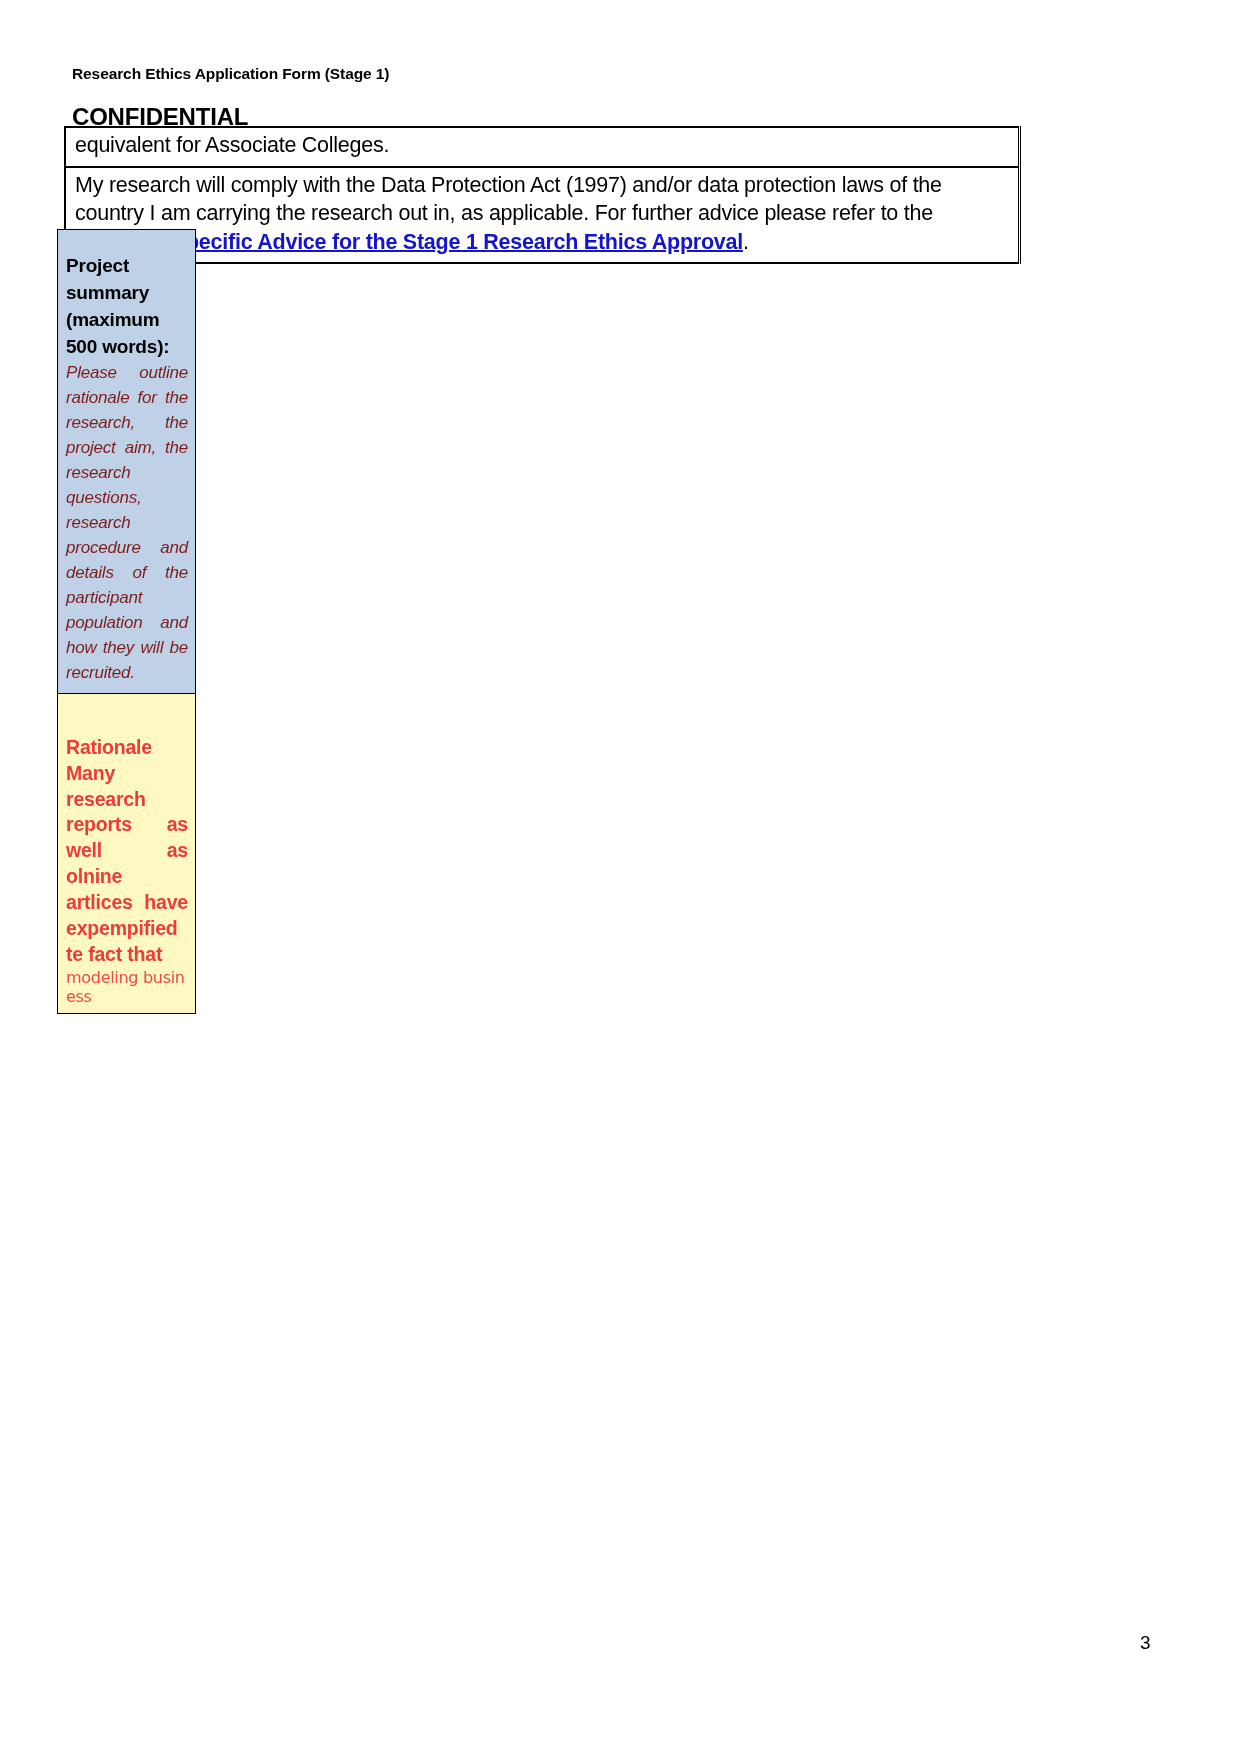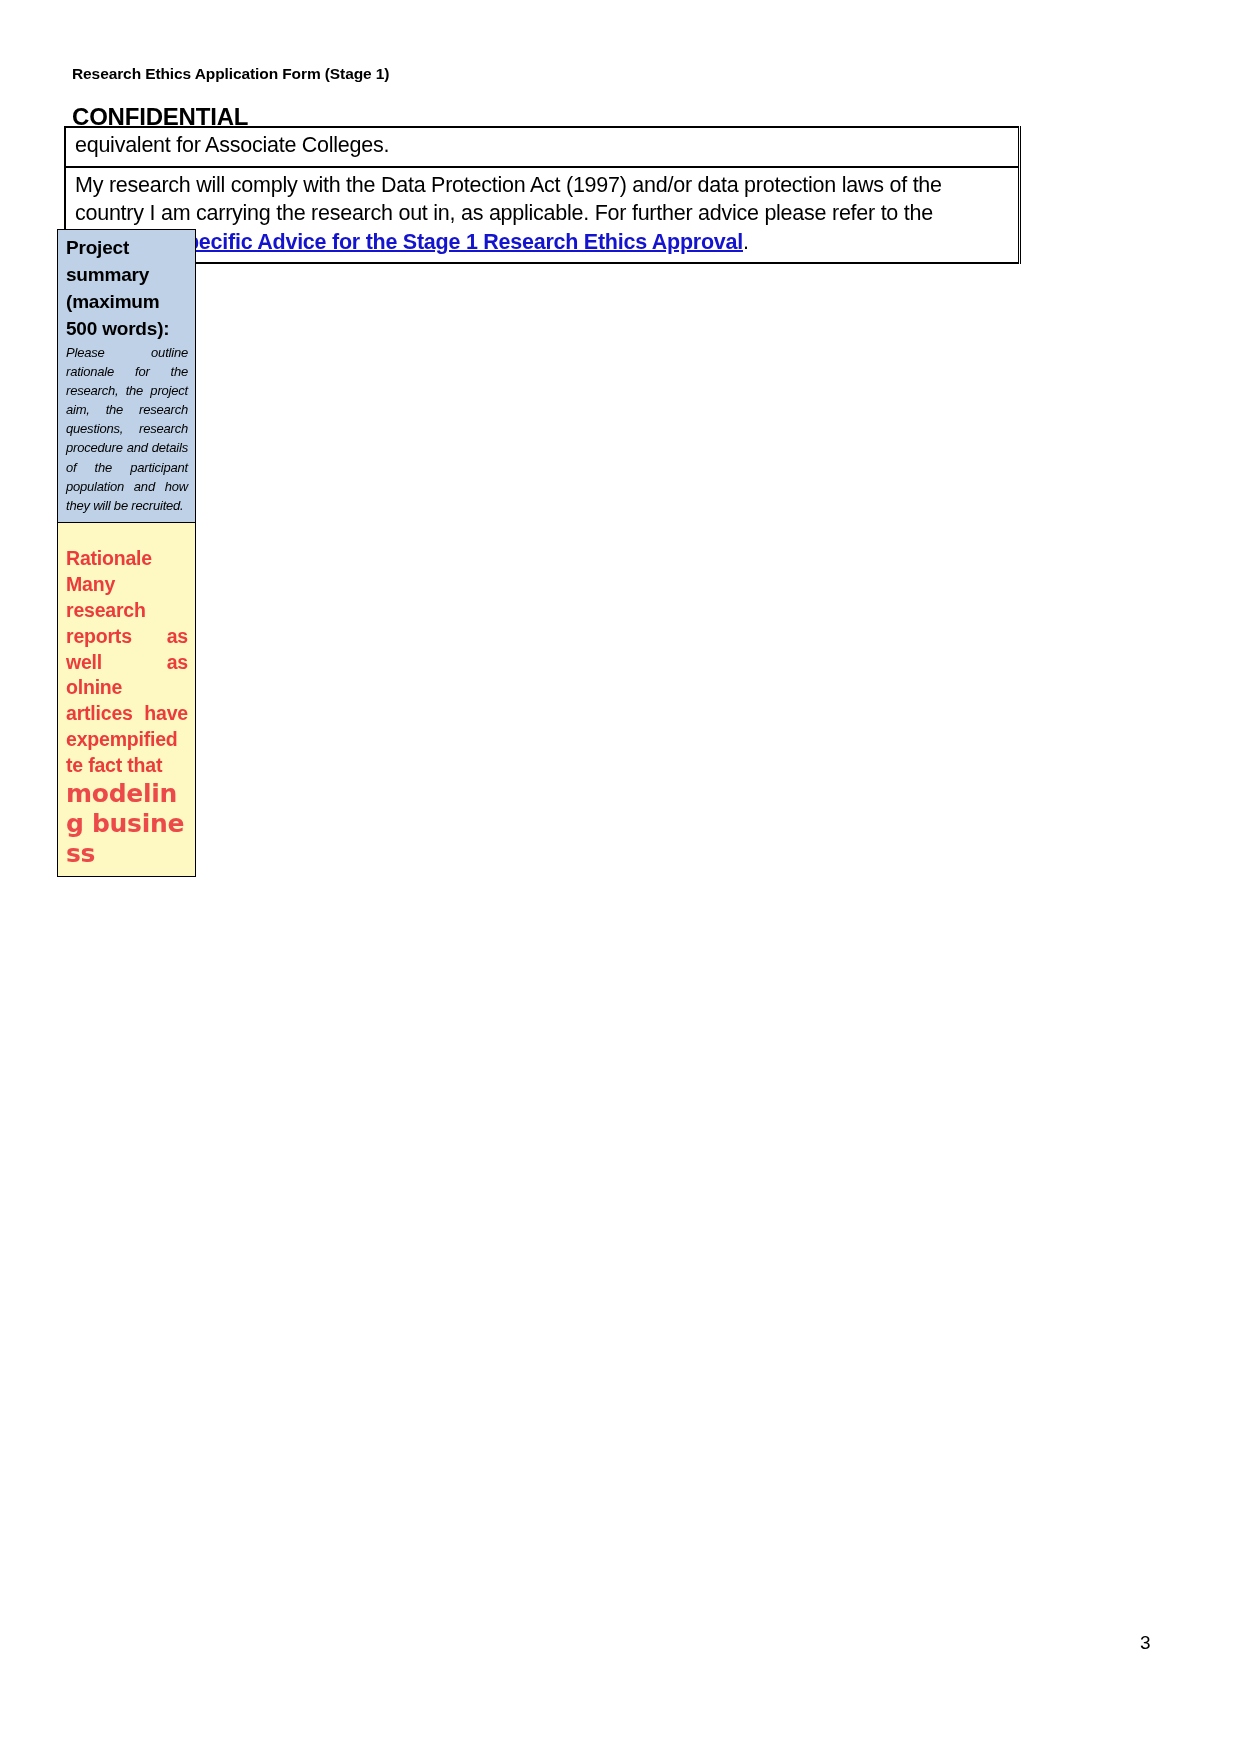"Project summary (maximum 500 words):" .table-narrow td { padding: 5px 7px 7px 8px -> 23px 7px 7px 8px }
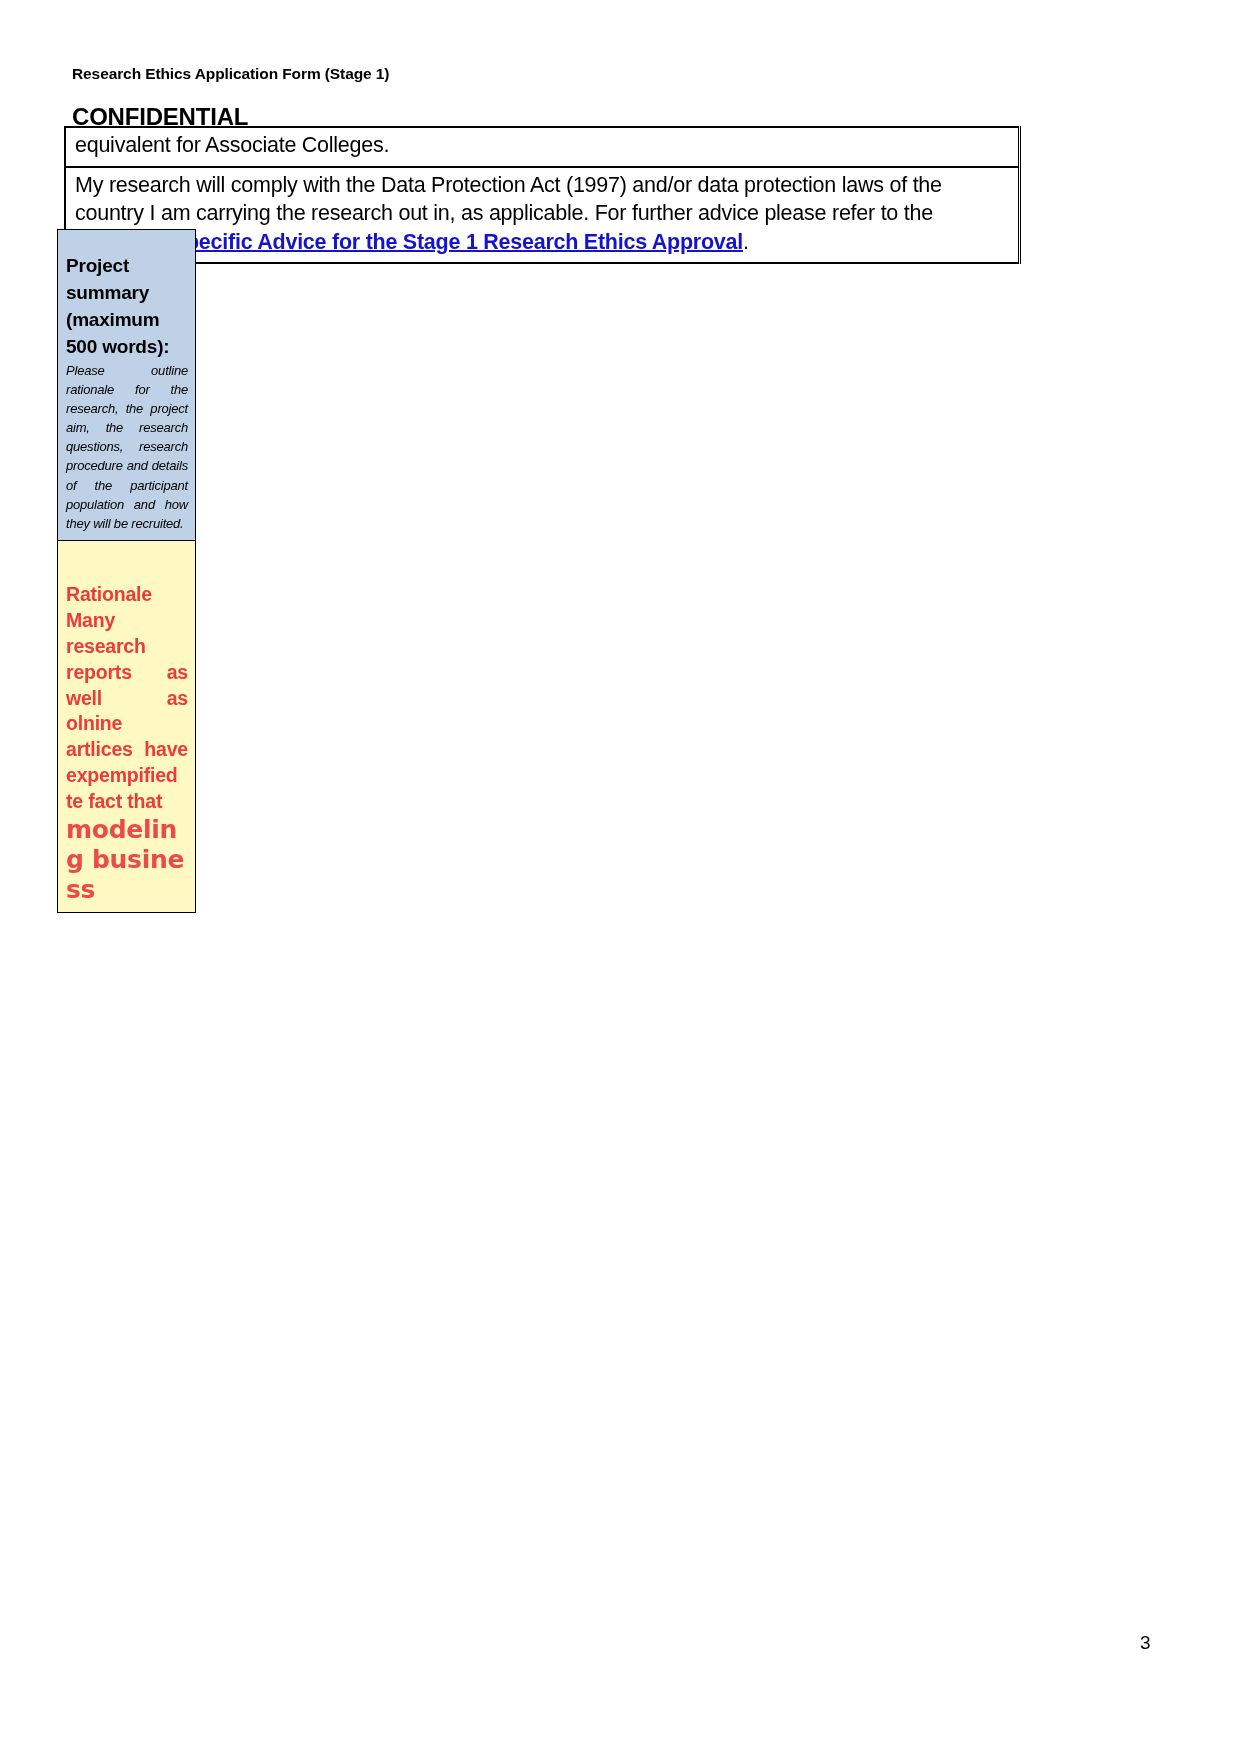"Please outline rationale for the" .lbl-italic { color: #000000 -> #7f1d1d; font-size: 13px -> 17px }
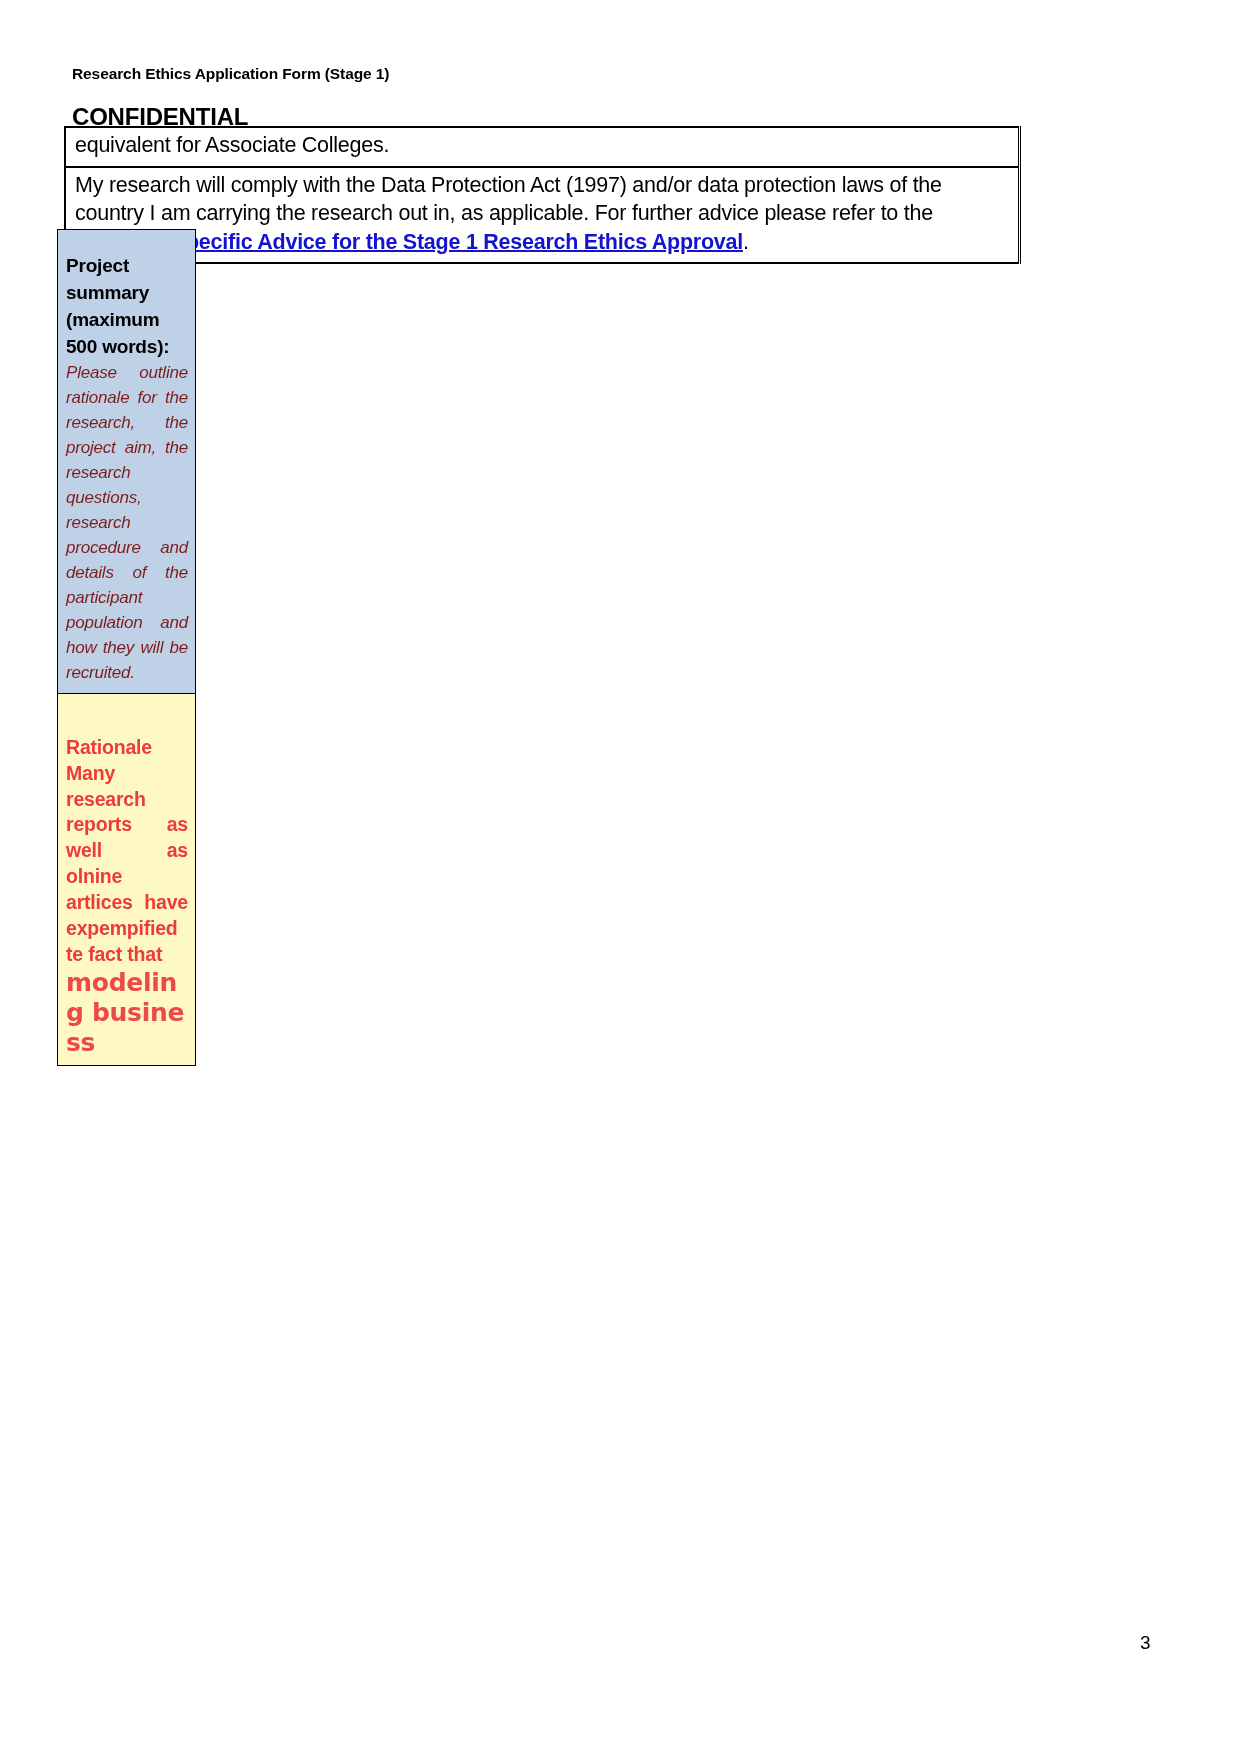"modeling business" .red-large { font-size: 25px -> 16px; font-weight: bold -> normal }
